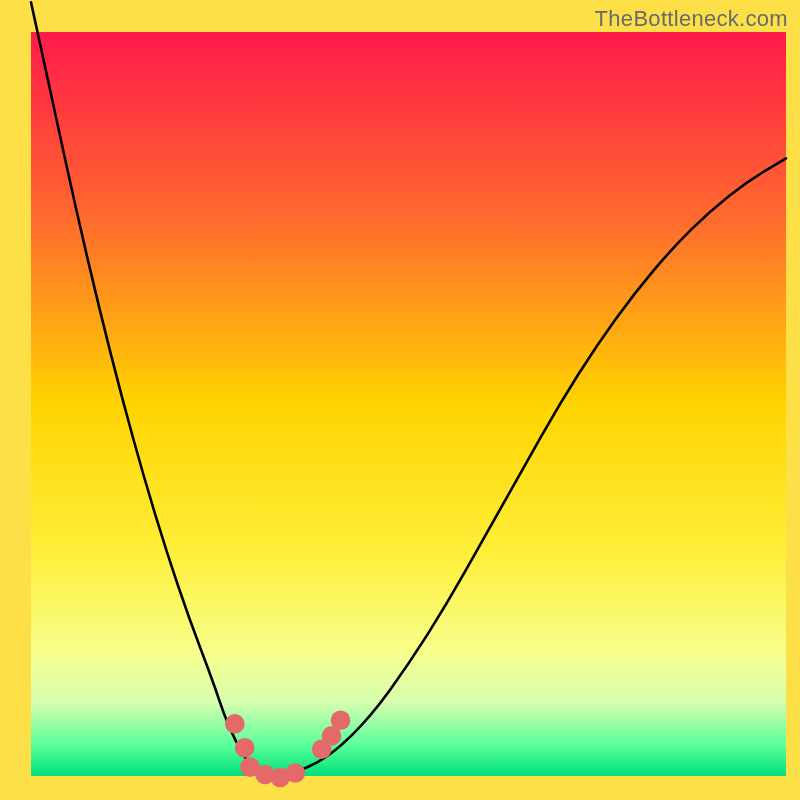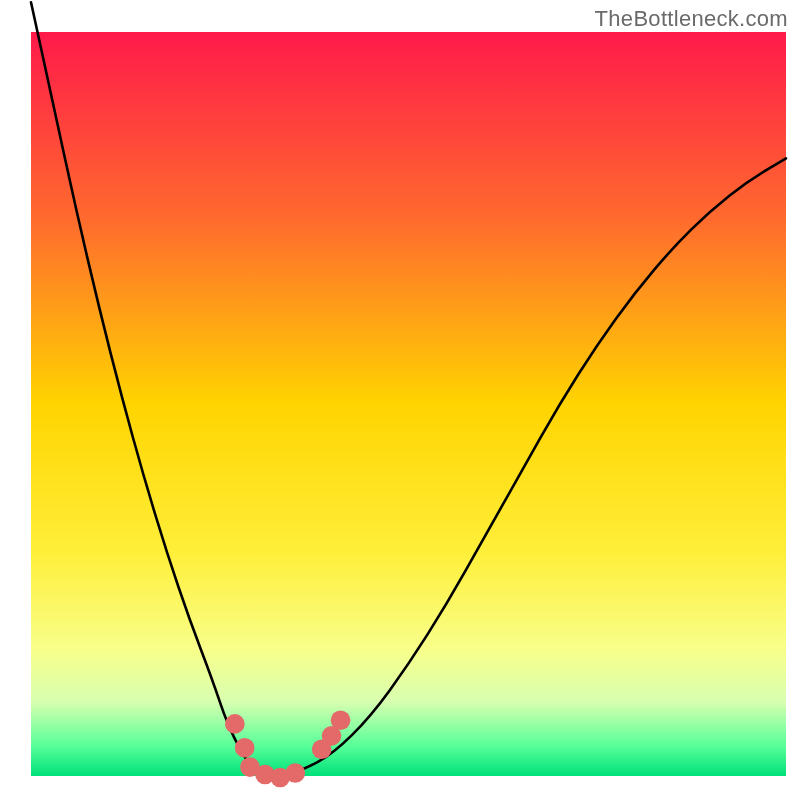"TheBottleneck.com" .frame { background: #ffffff -> #fde047 }
